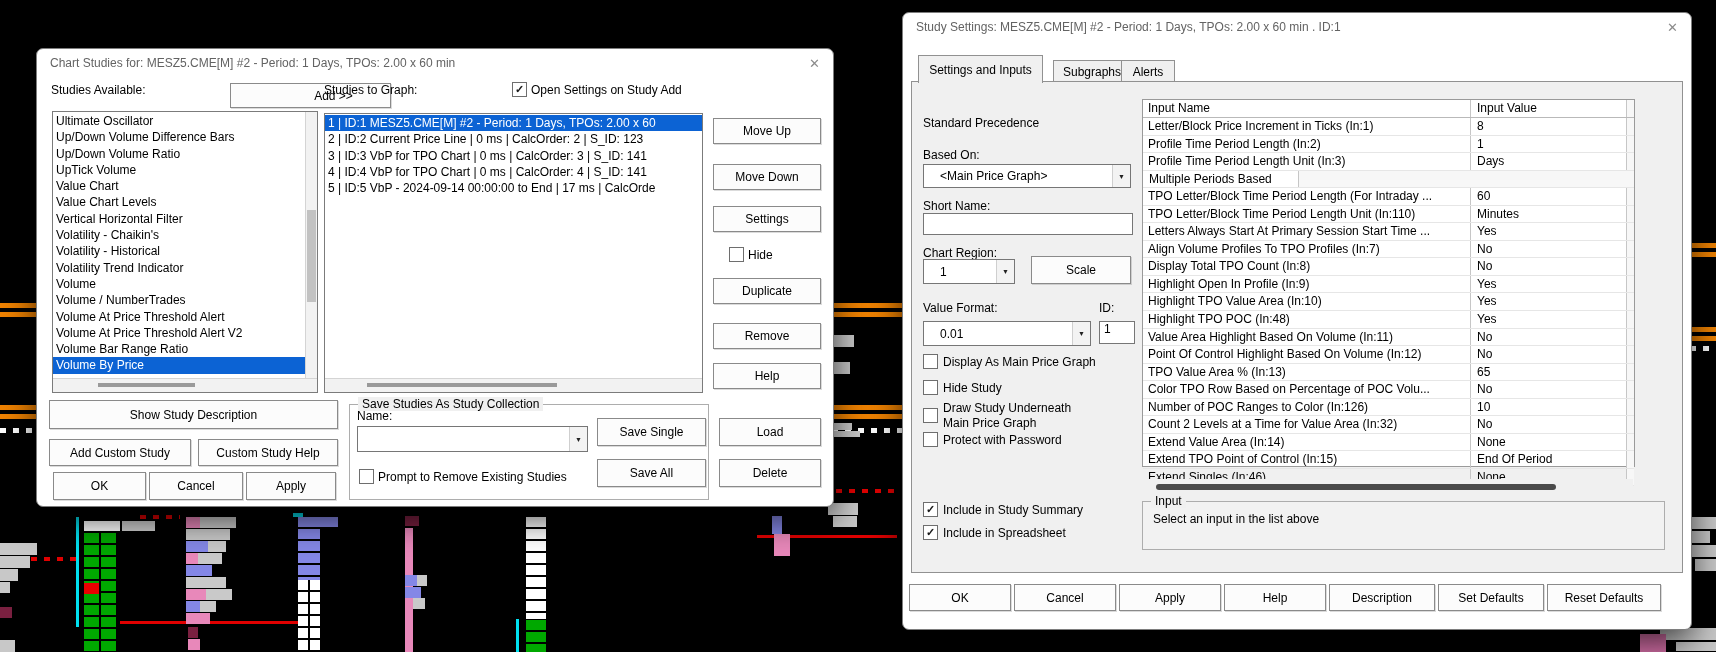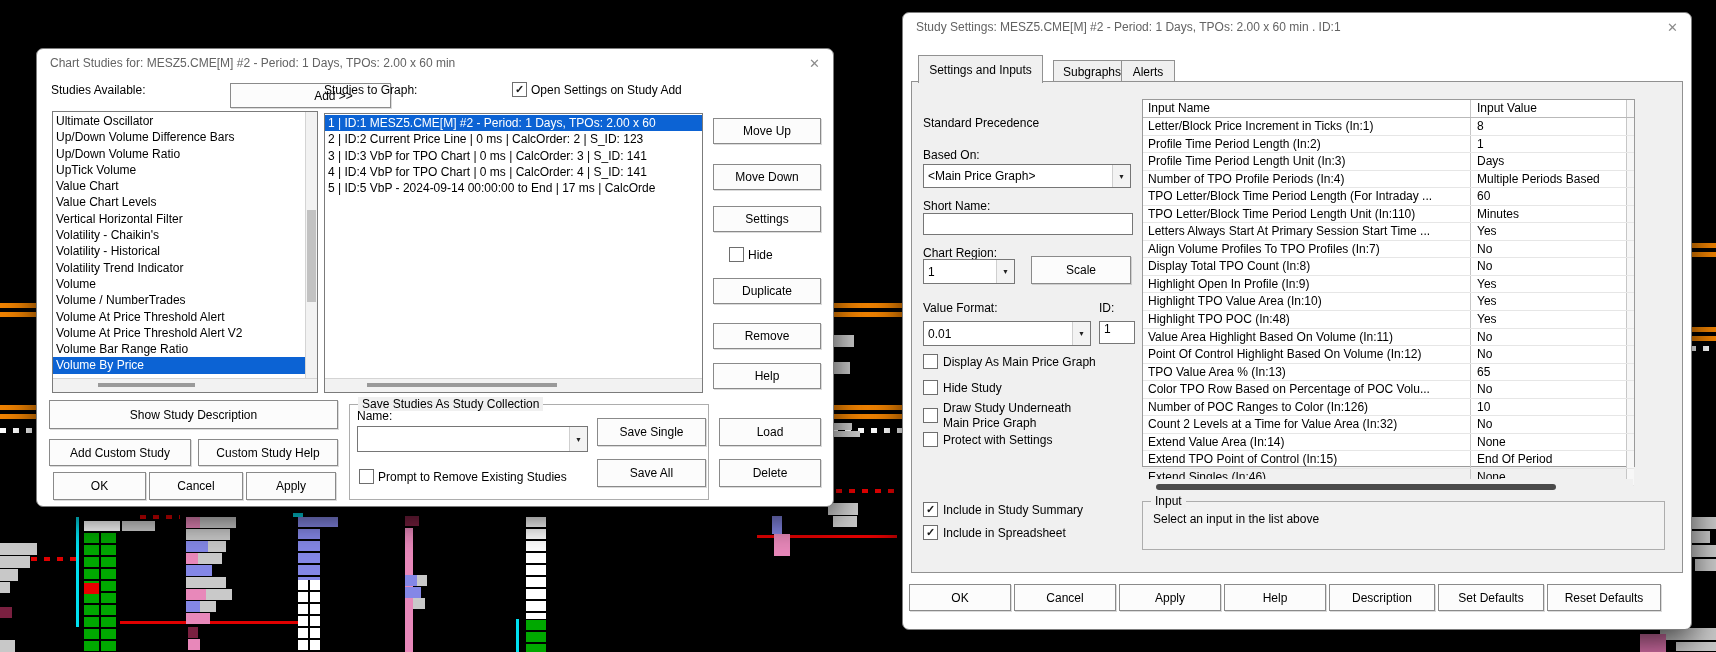"<Main Price Graph>" .combo .val { padding-left: 4px -> 16px }
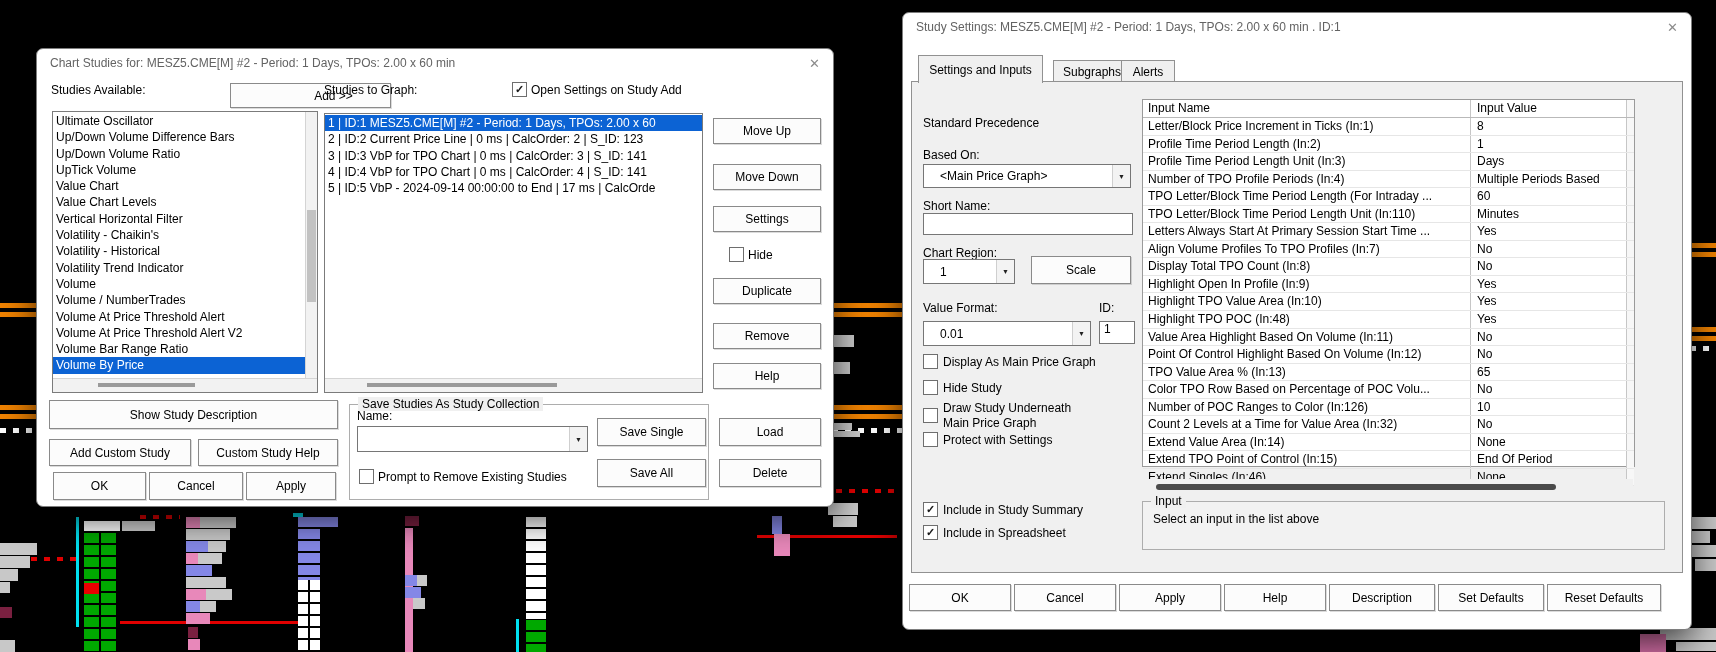"Number of TPO Profile Periods" div.c1 { html: <div>Number of TPO Profile Periods (In:4)</div> -> none }
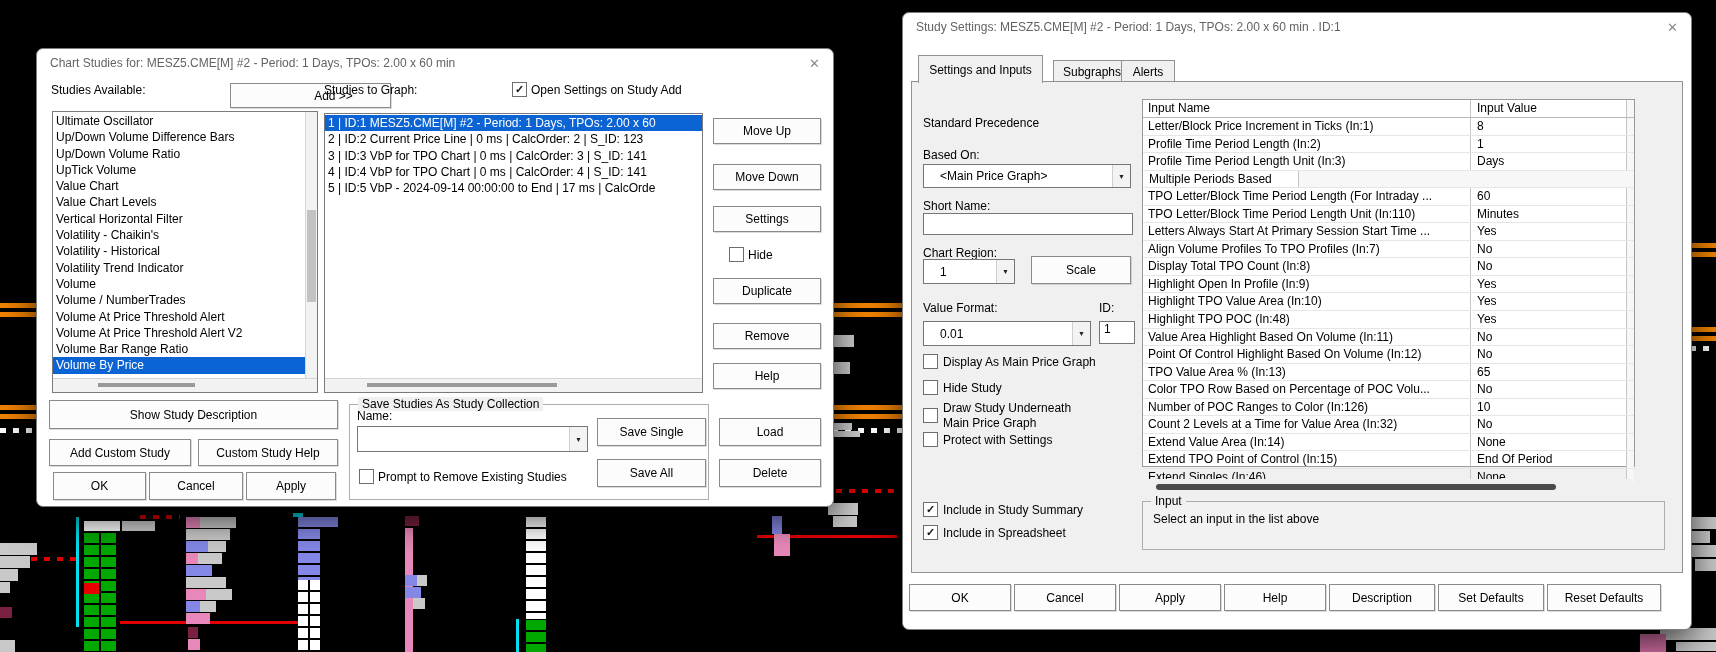"Protect with Settings" div.label { text: Settings -> Password }
